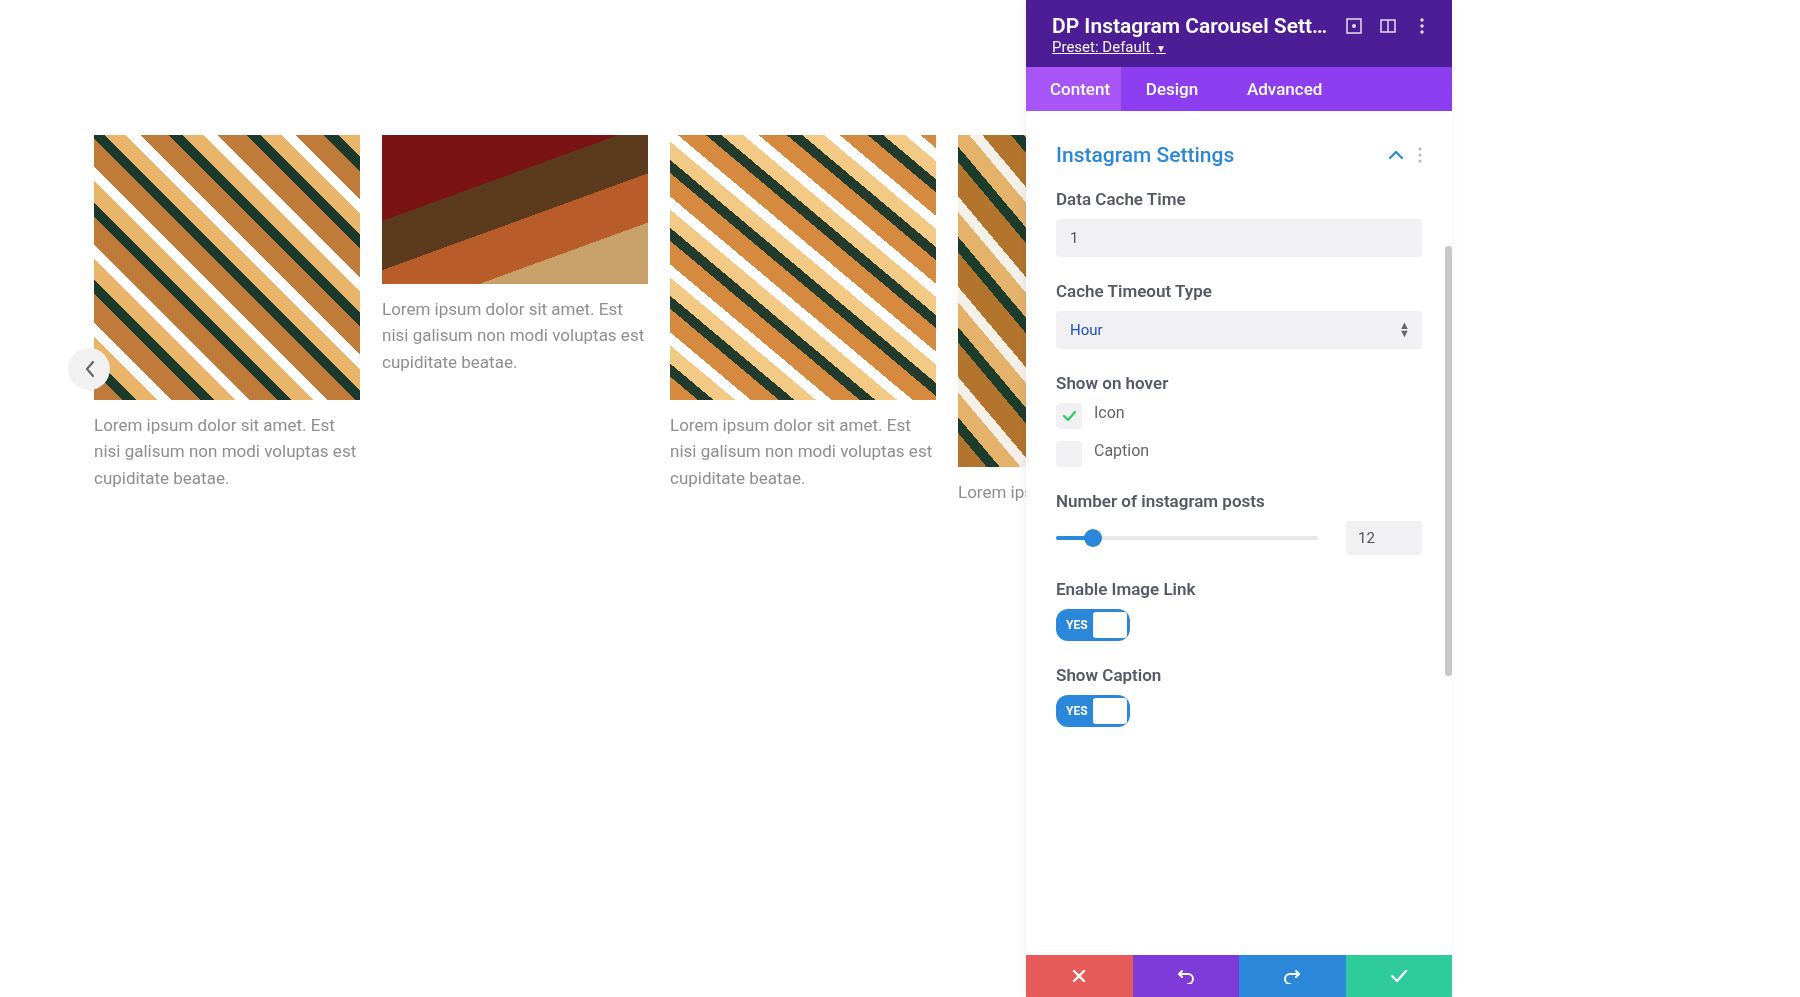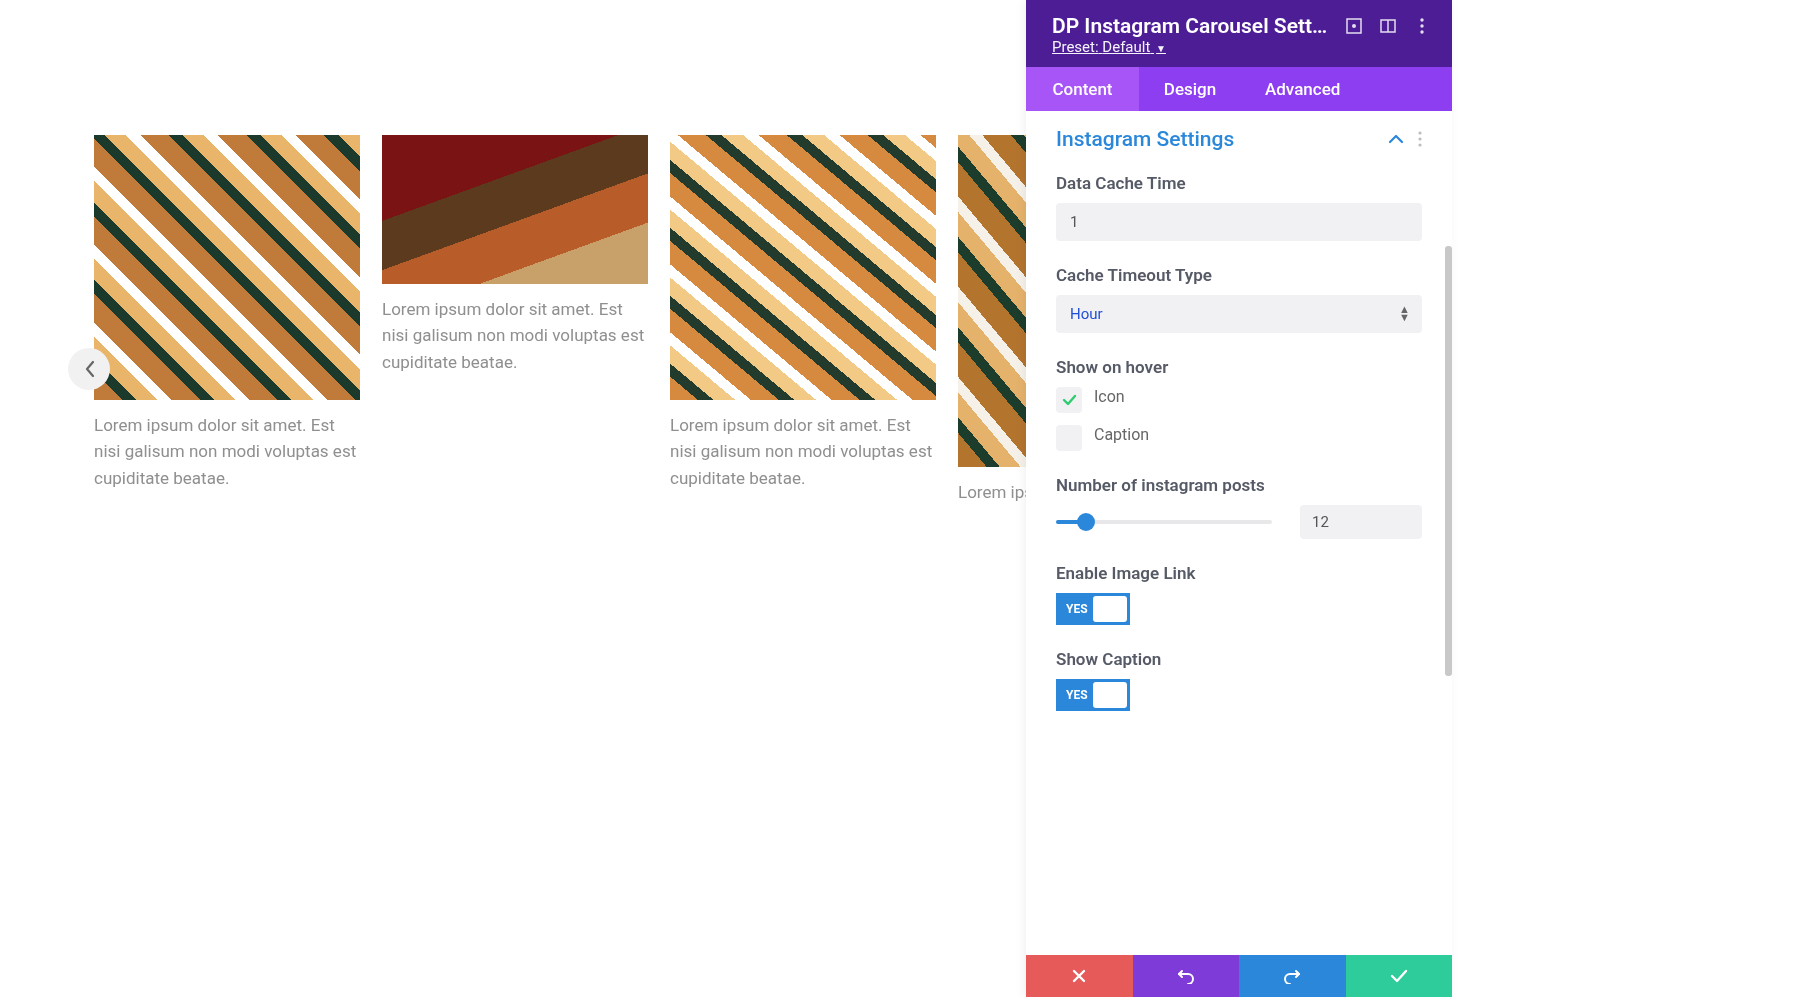"Content" .tab:nth-child(1) { width: 113px -> 95px }
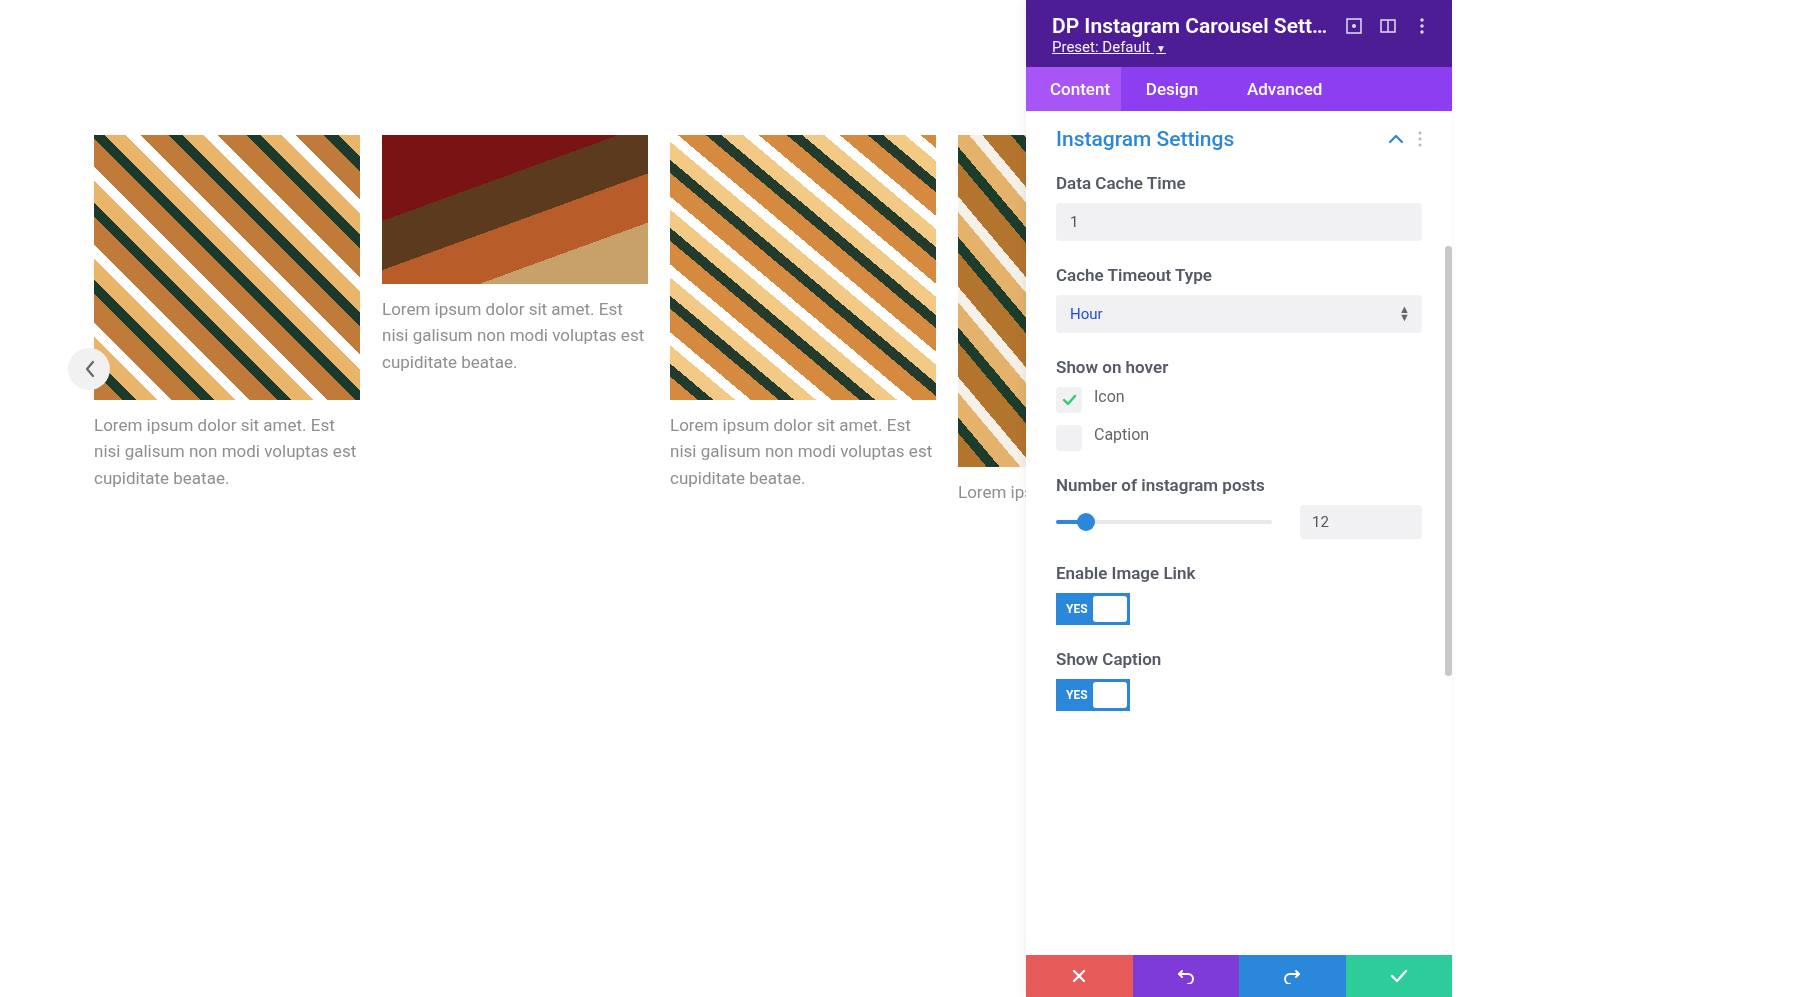"Instagram Settings" .panel-body { padding: 16px 30px 30px 30px -> 32px 30px 30px 30px }
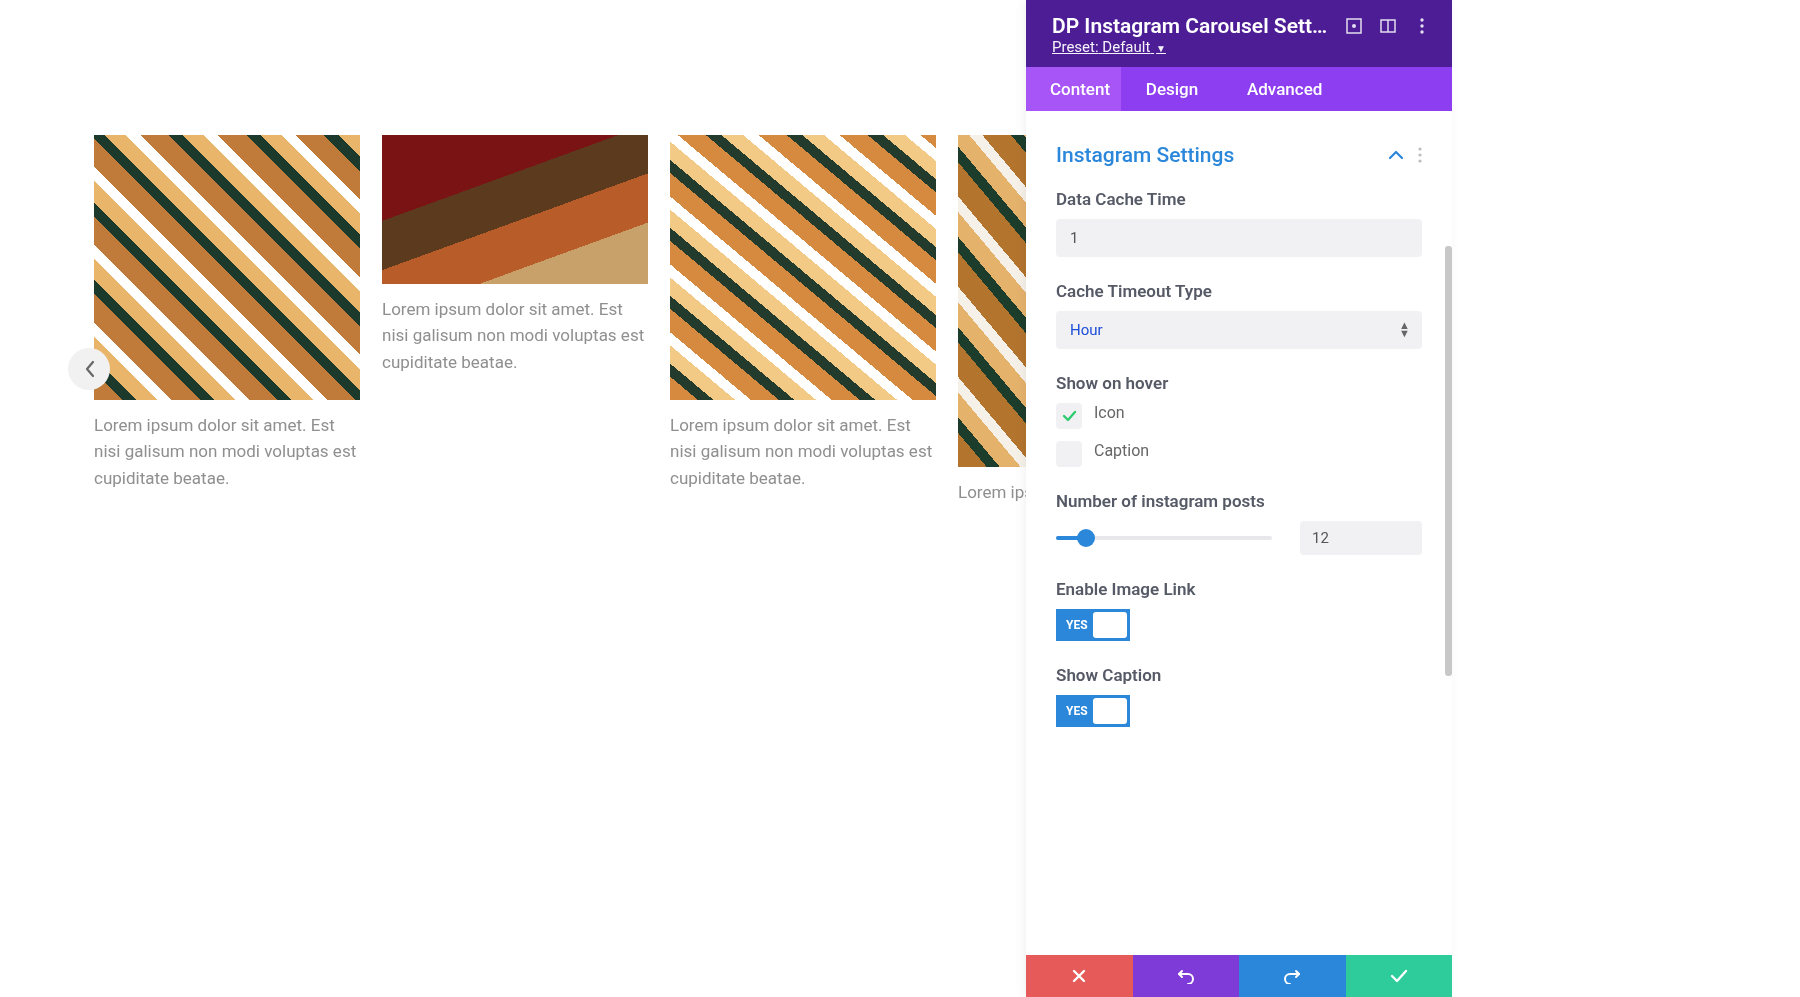"12" .slider-value { width: 122px -> 76px }
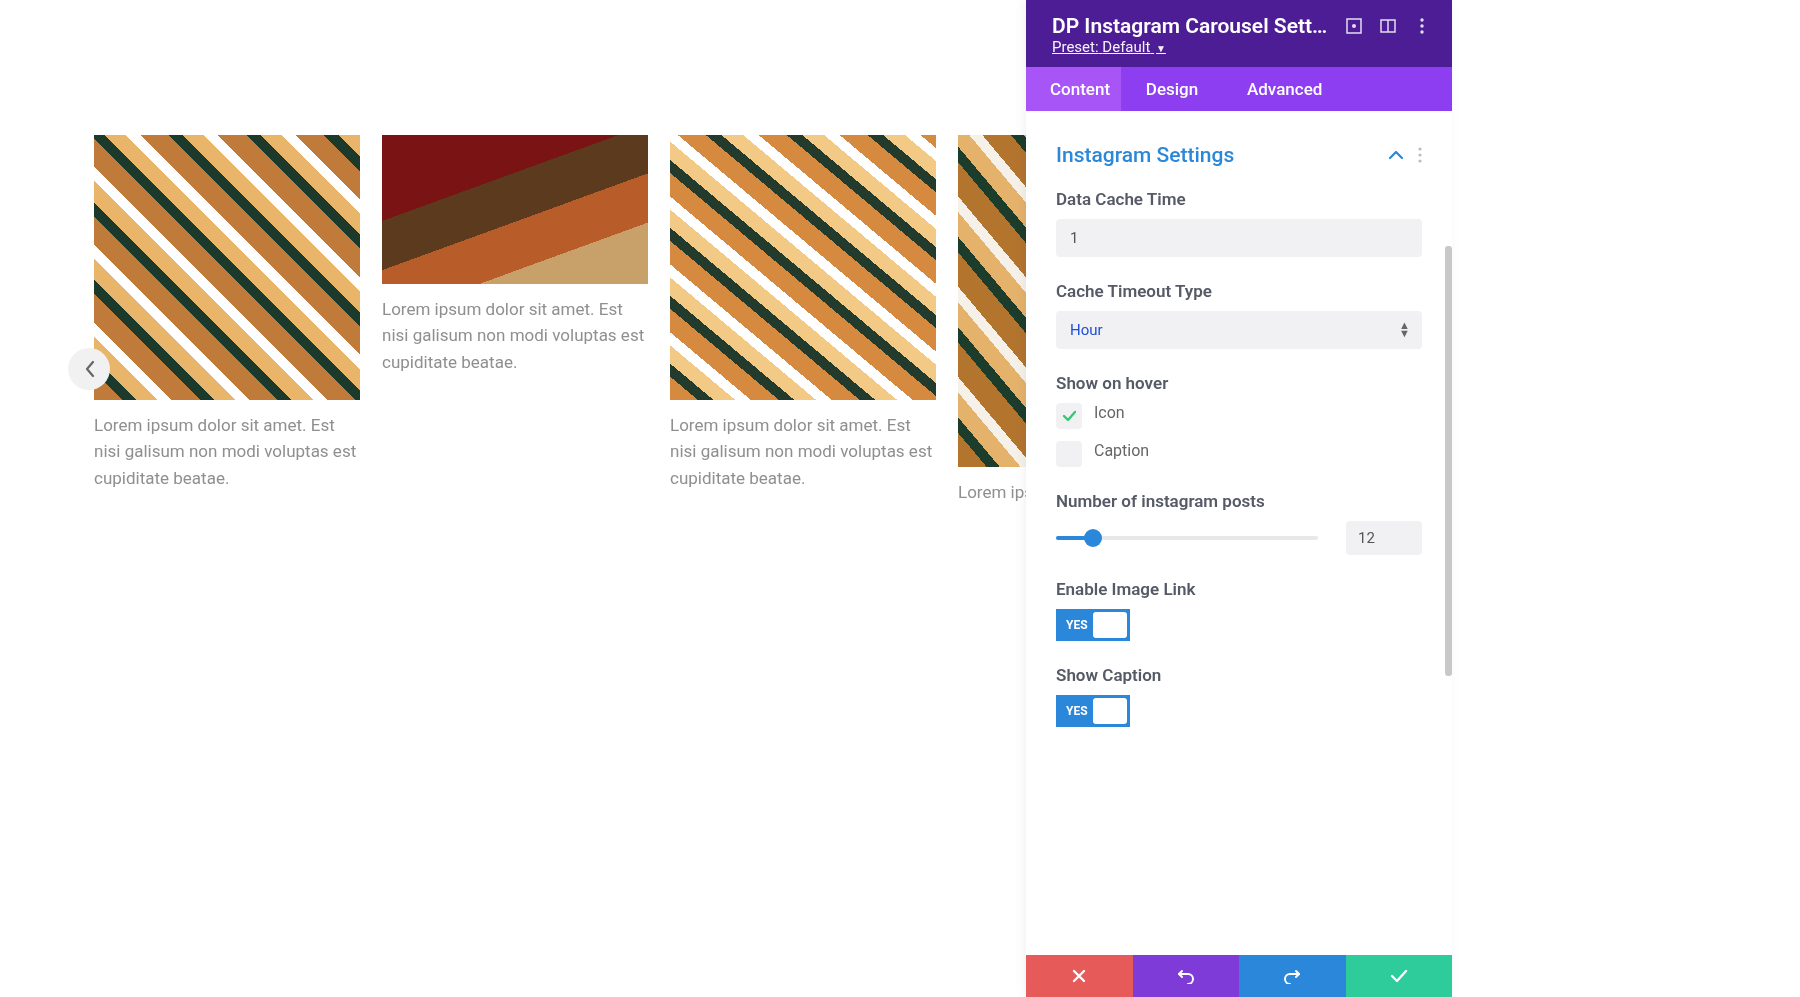"YES" .toggle { border-radius: 0 -> 12px }
